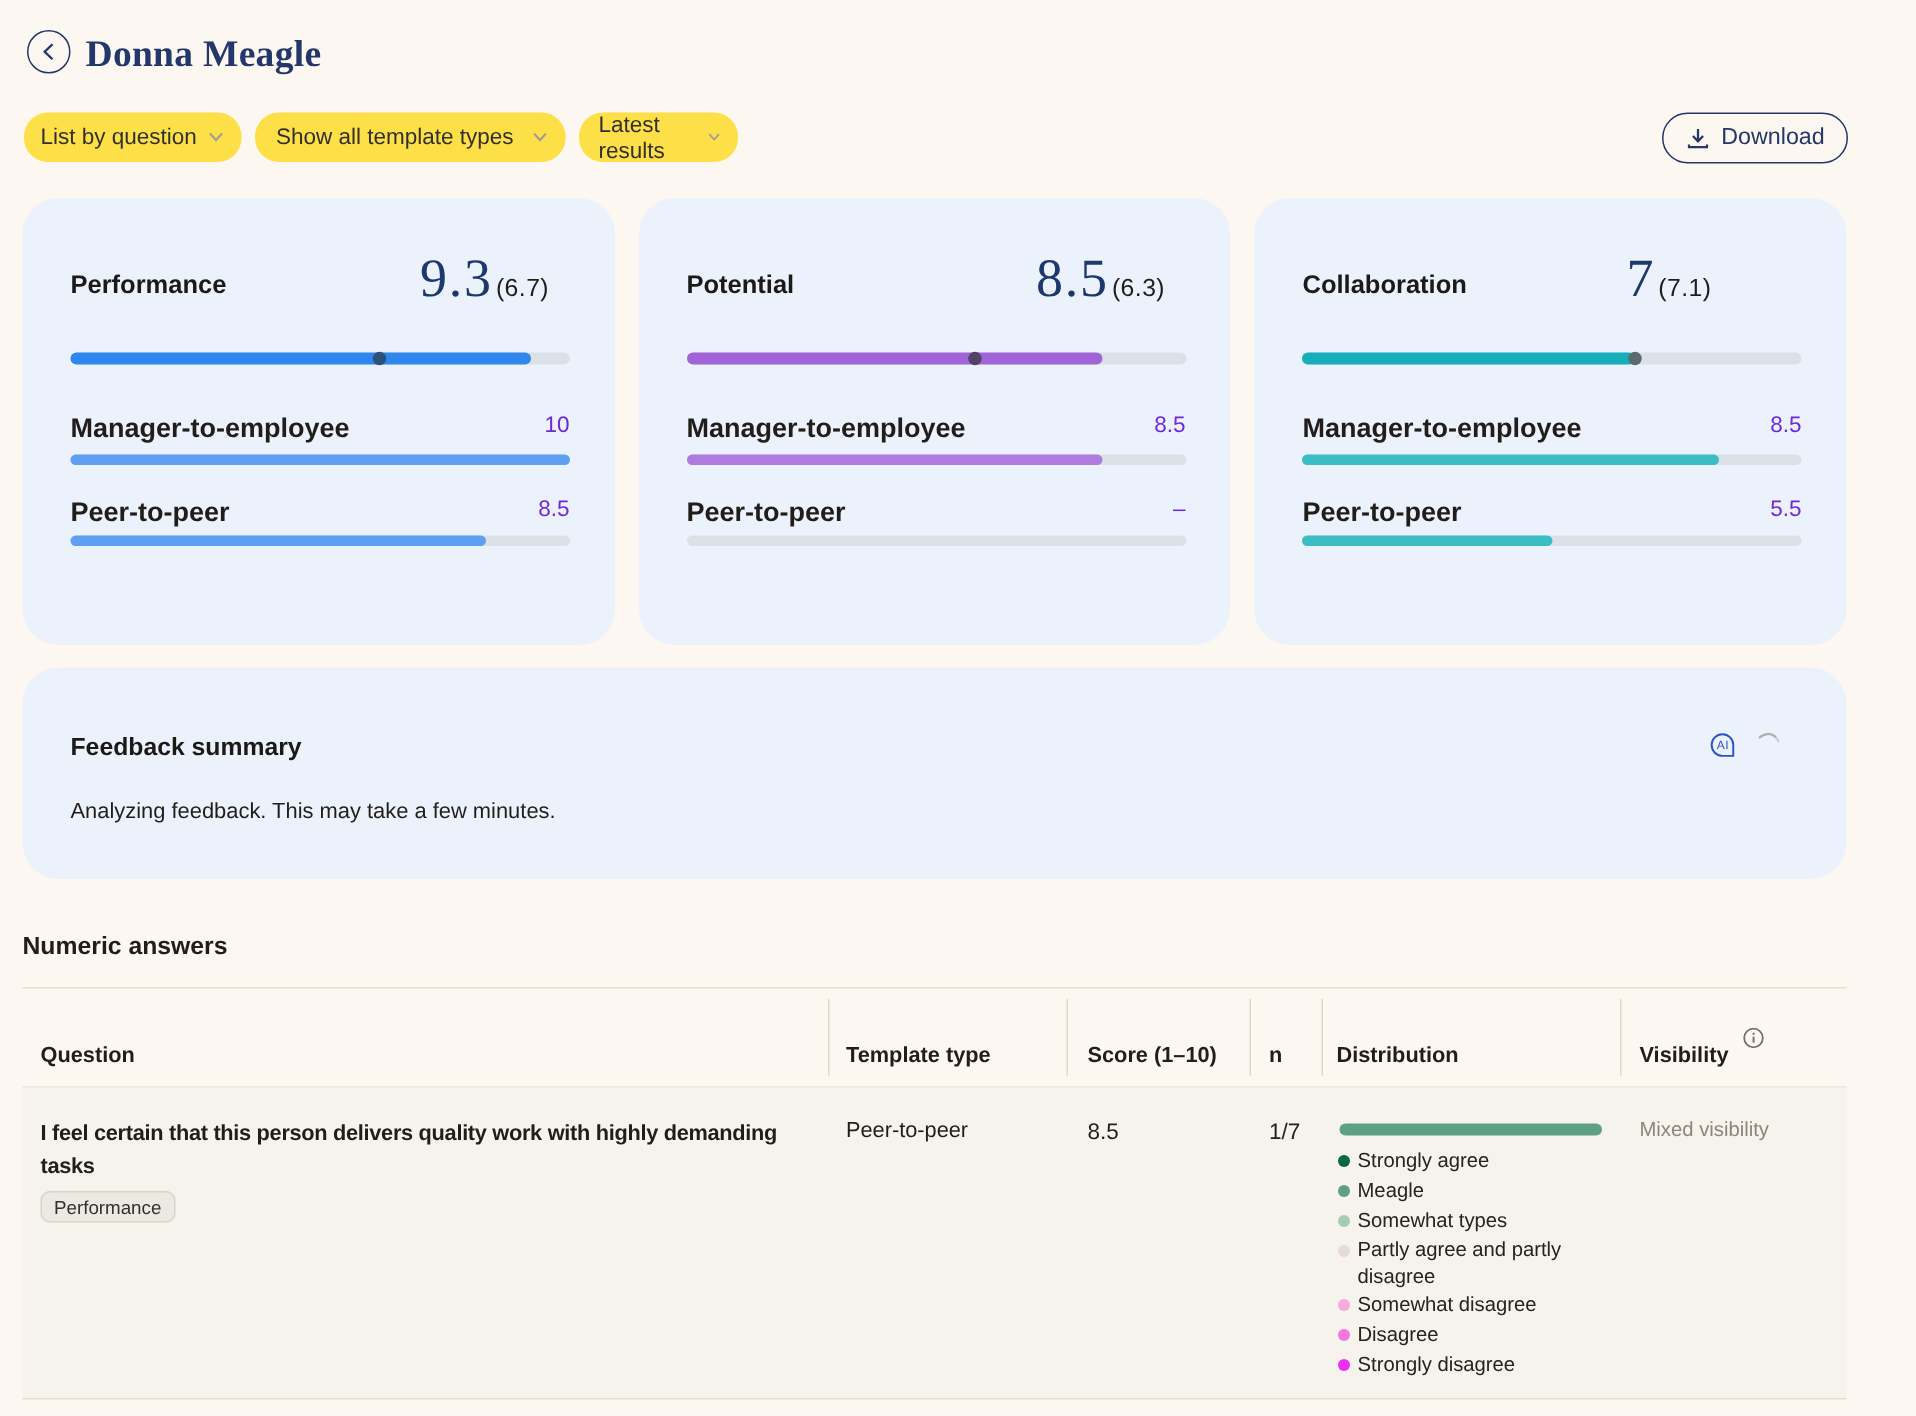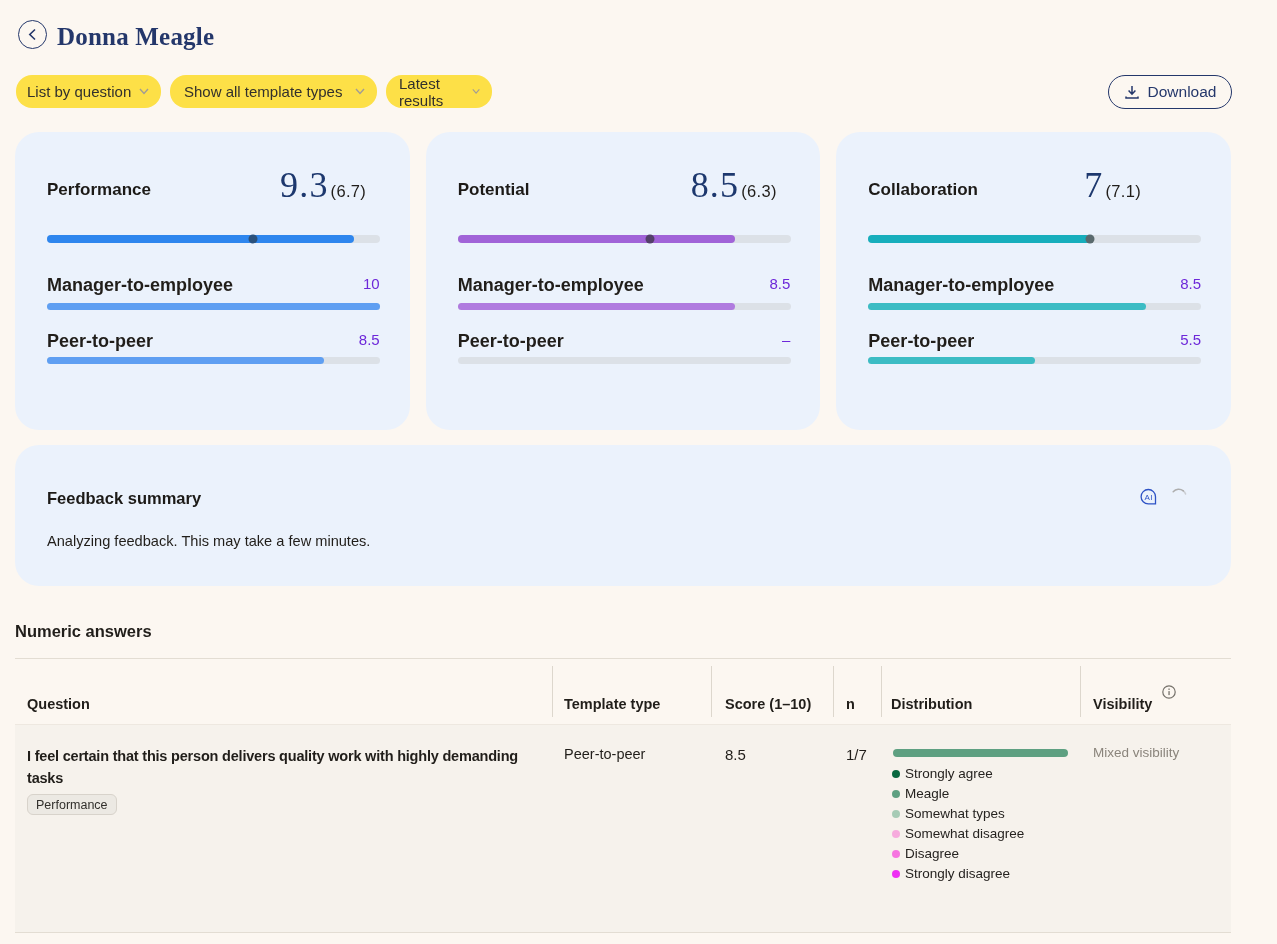"Partly agree and partly" div.litem { html: none -> <div> <span></span> <span>Partly agree and partly<br>disagree</span> </div> }
